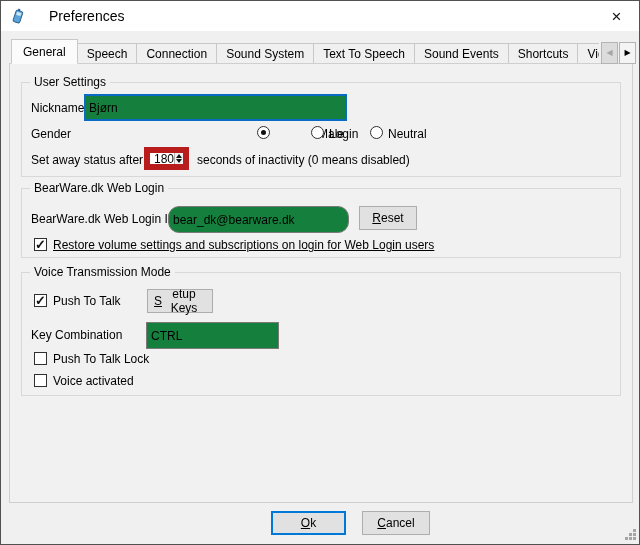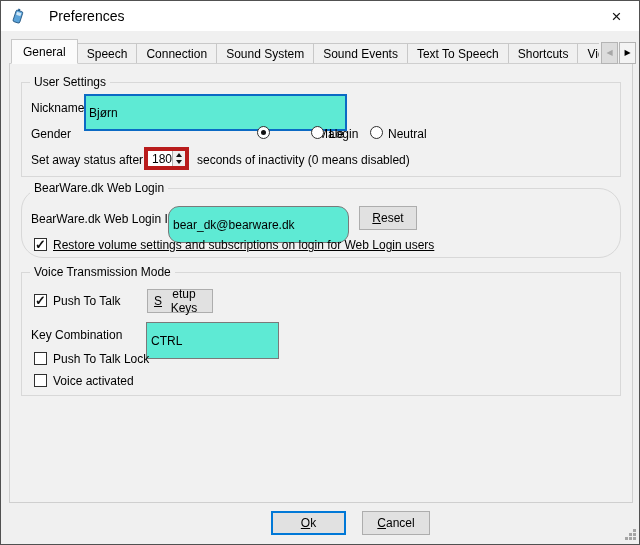"Sound Events" div.tab { order: before "Text To Speech" -> after "Text To Speech" }
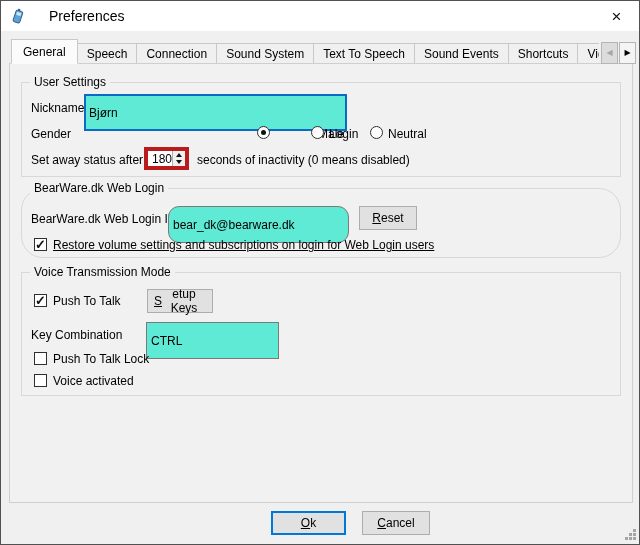"Bjørn" .tin { background: #5eead4 -> #15803d; height: 37px -> 27px }
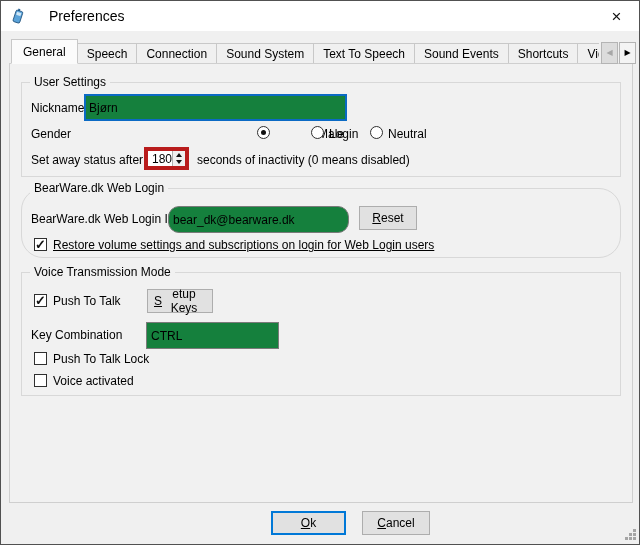"180" .spin { border: 4px solid #b91c1c -> 6px solid #b91c1c }
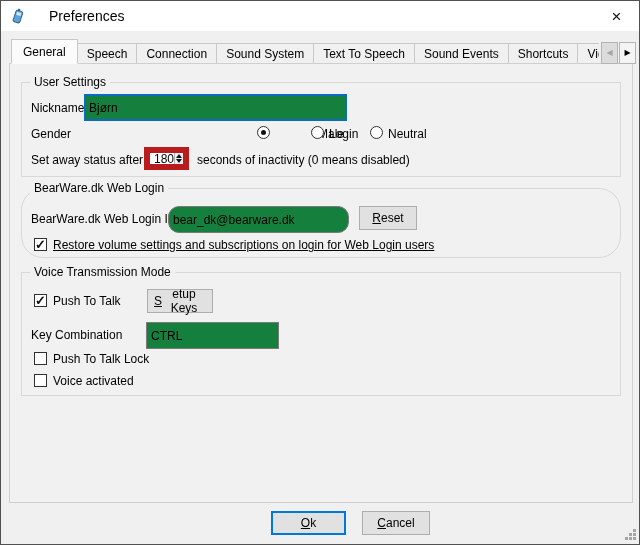"BearWare.dk Web Login" #group-web { border-radius: 22px -> none }
